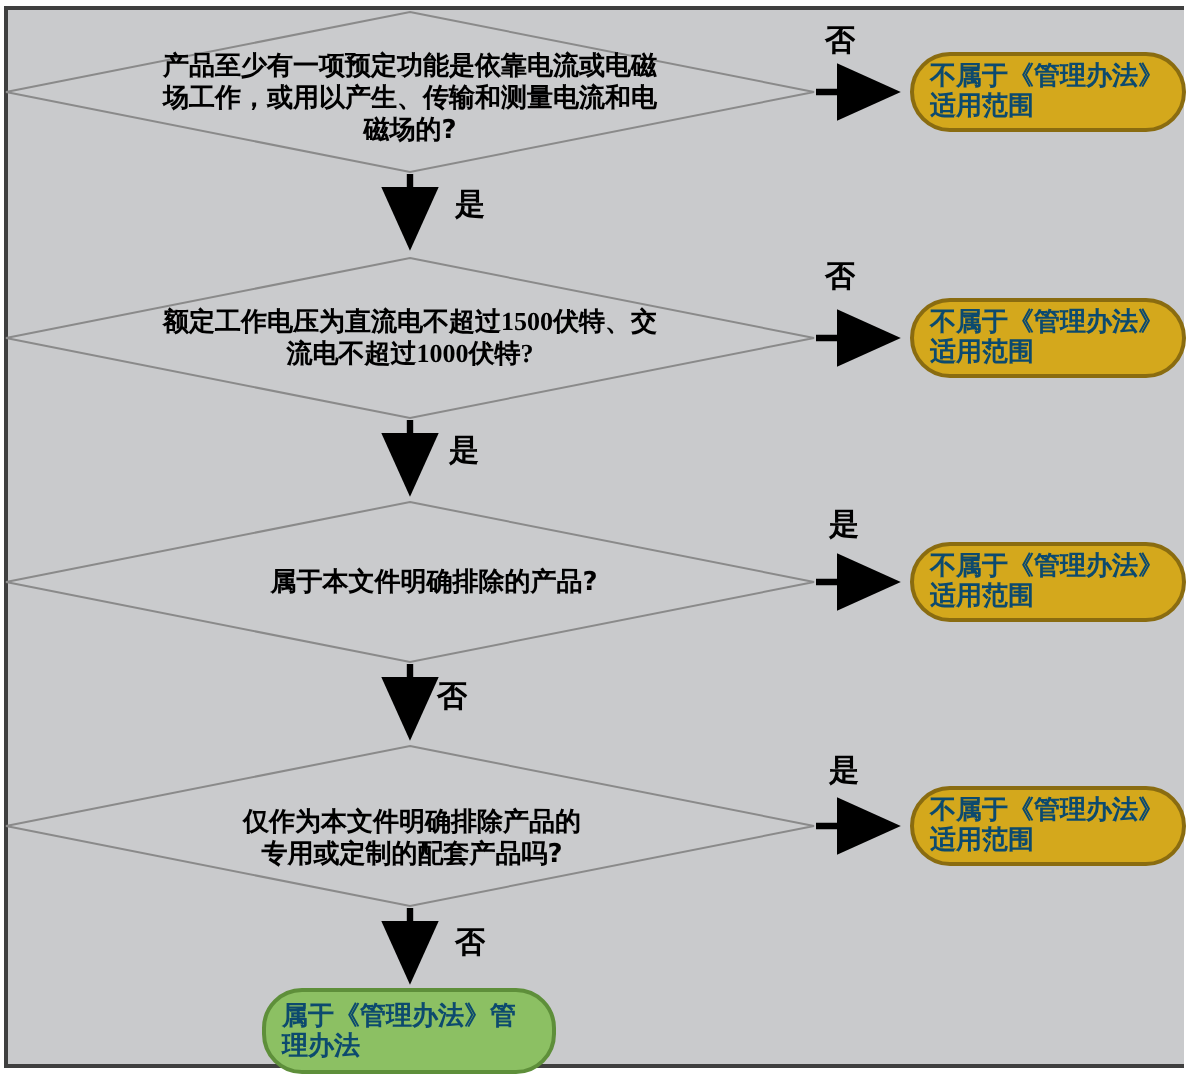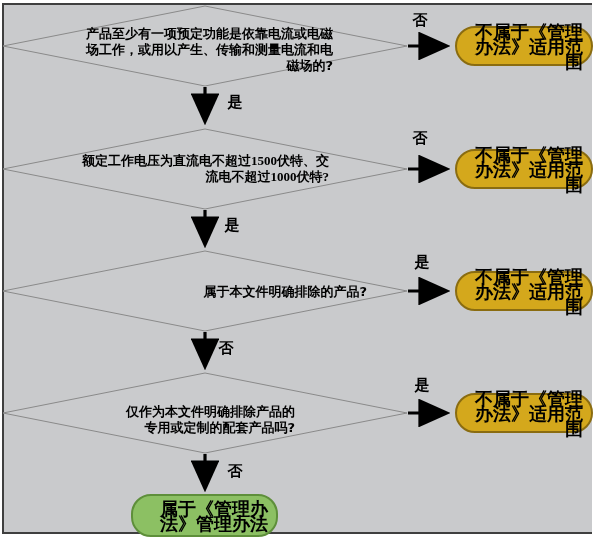"产品至少有一项预定功能是依靠电流或电磁场工作，或用以产生、传输和测量电流和电磁场" .q { text-align: right -> center }
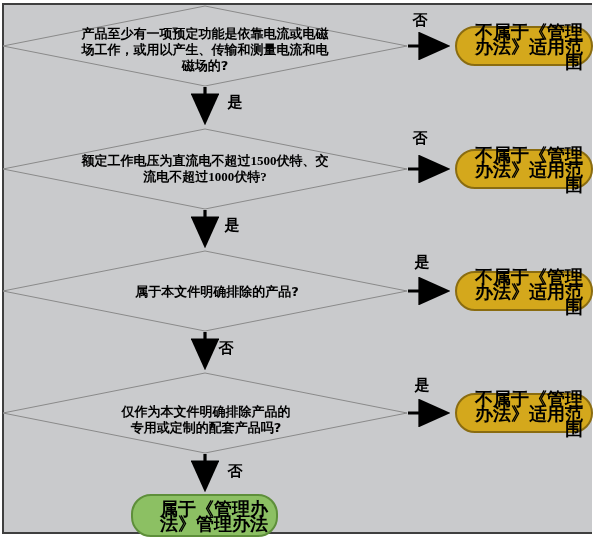"不属于《管理办法》适用范围" .pill { color: #000000 -> #0c4a6e; font-size: 18px -> 13px; text-align: right -> left }
